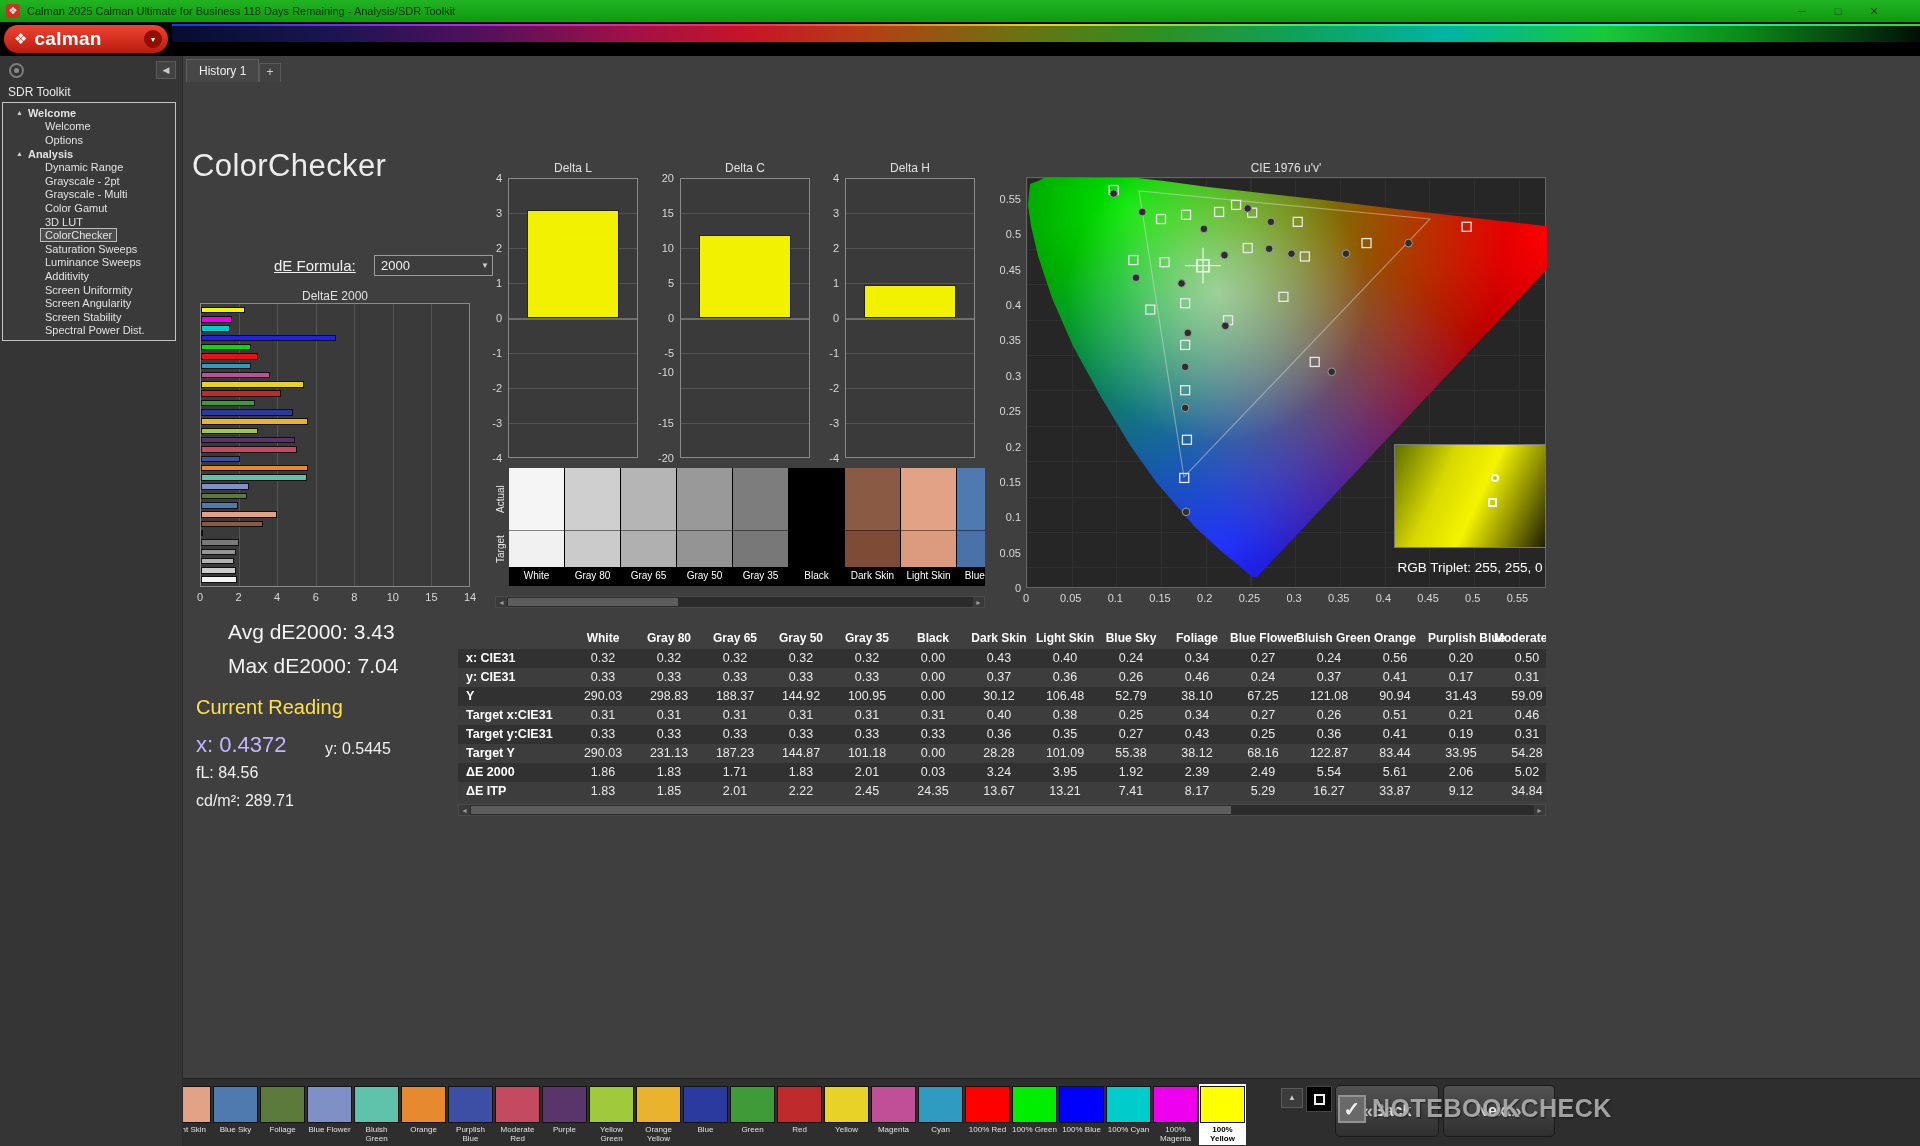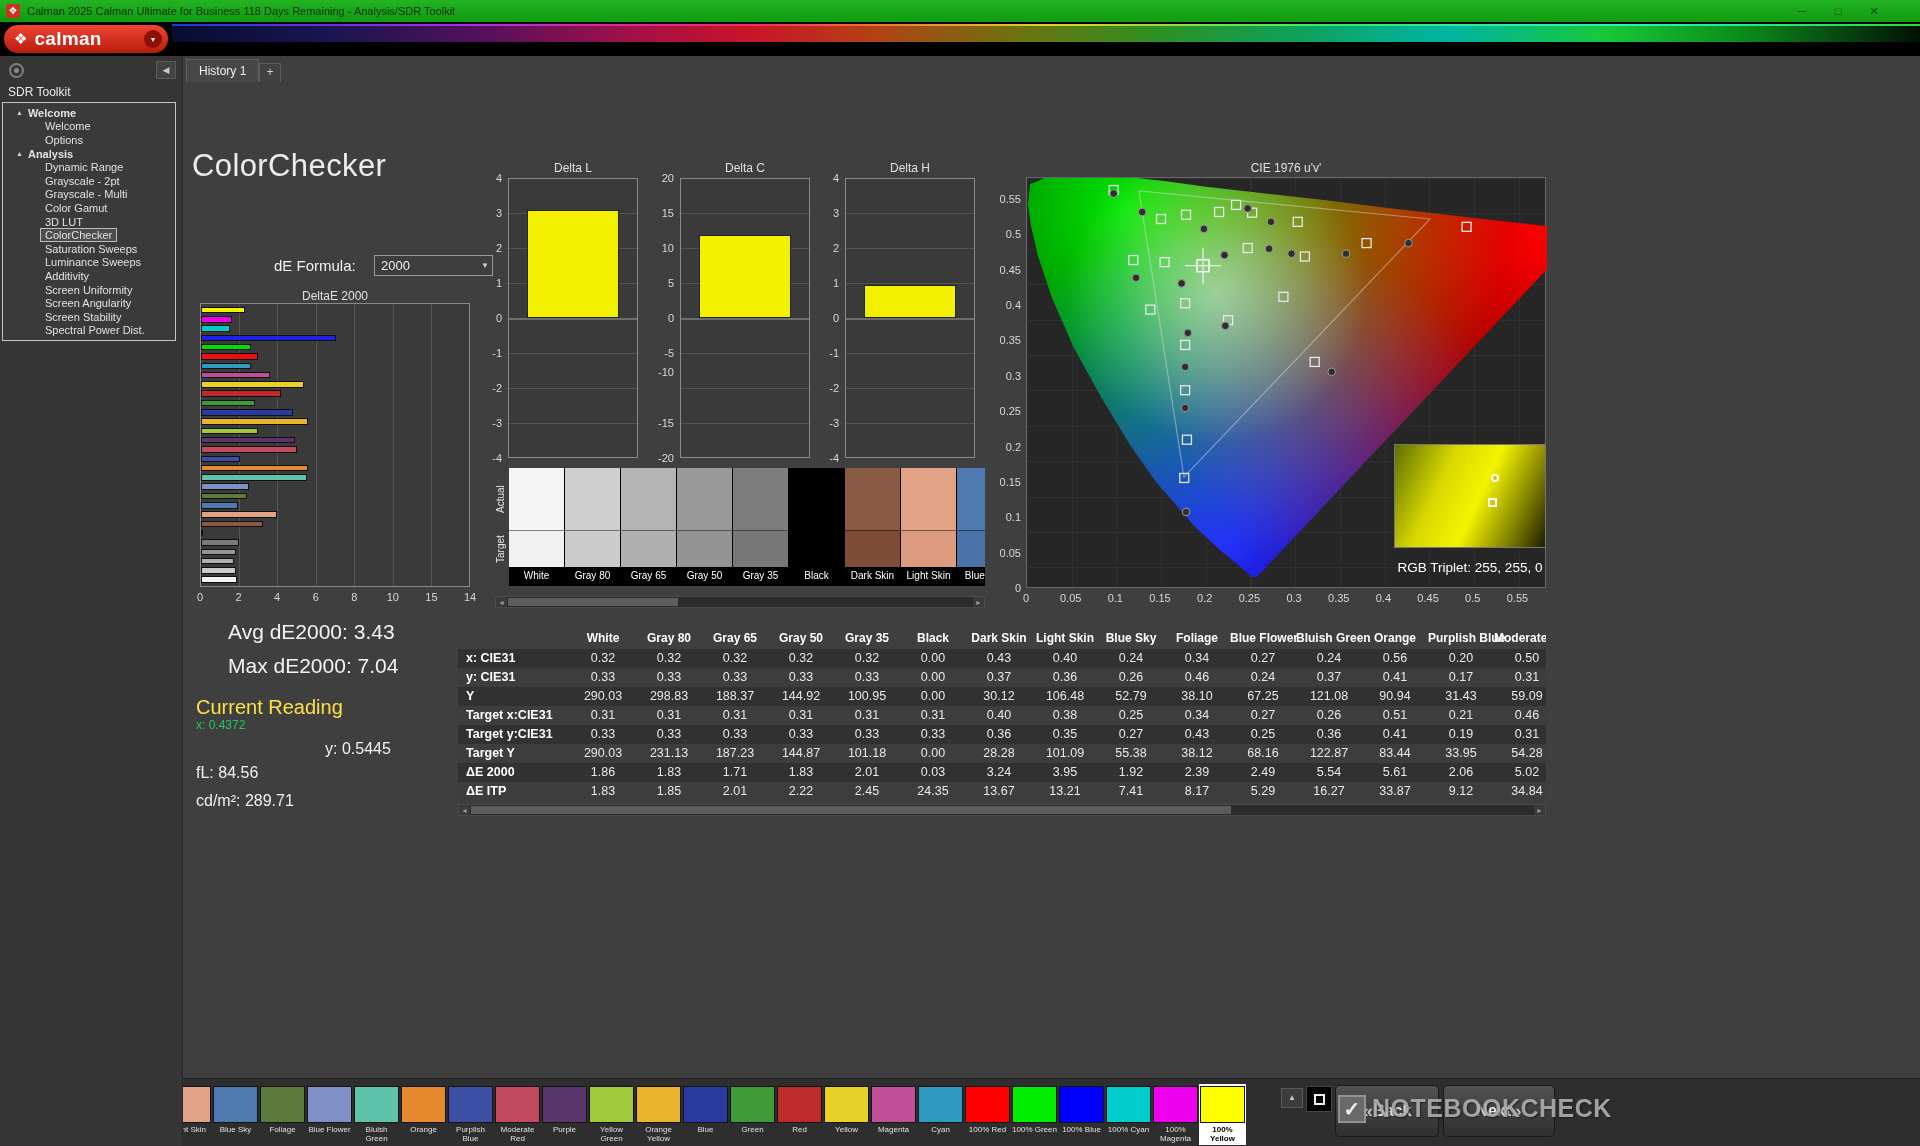"dE Formula:" .formula-label { text-decoration: none -> underline }
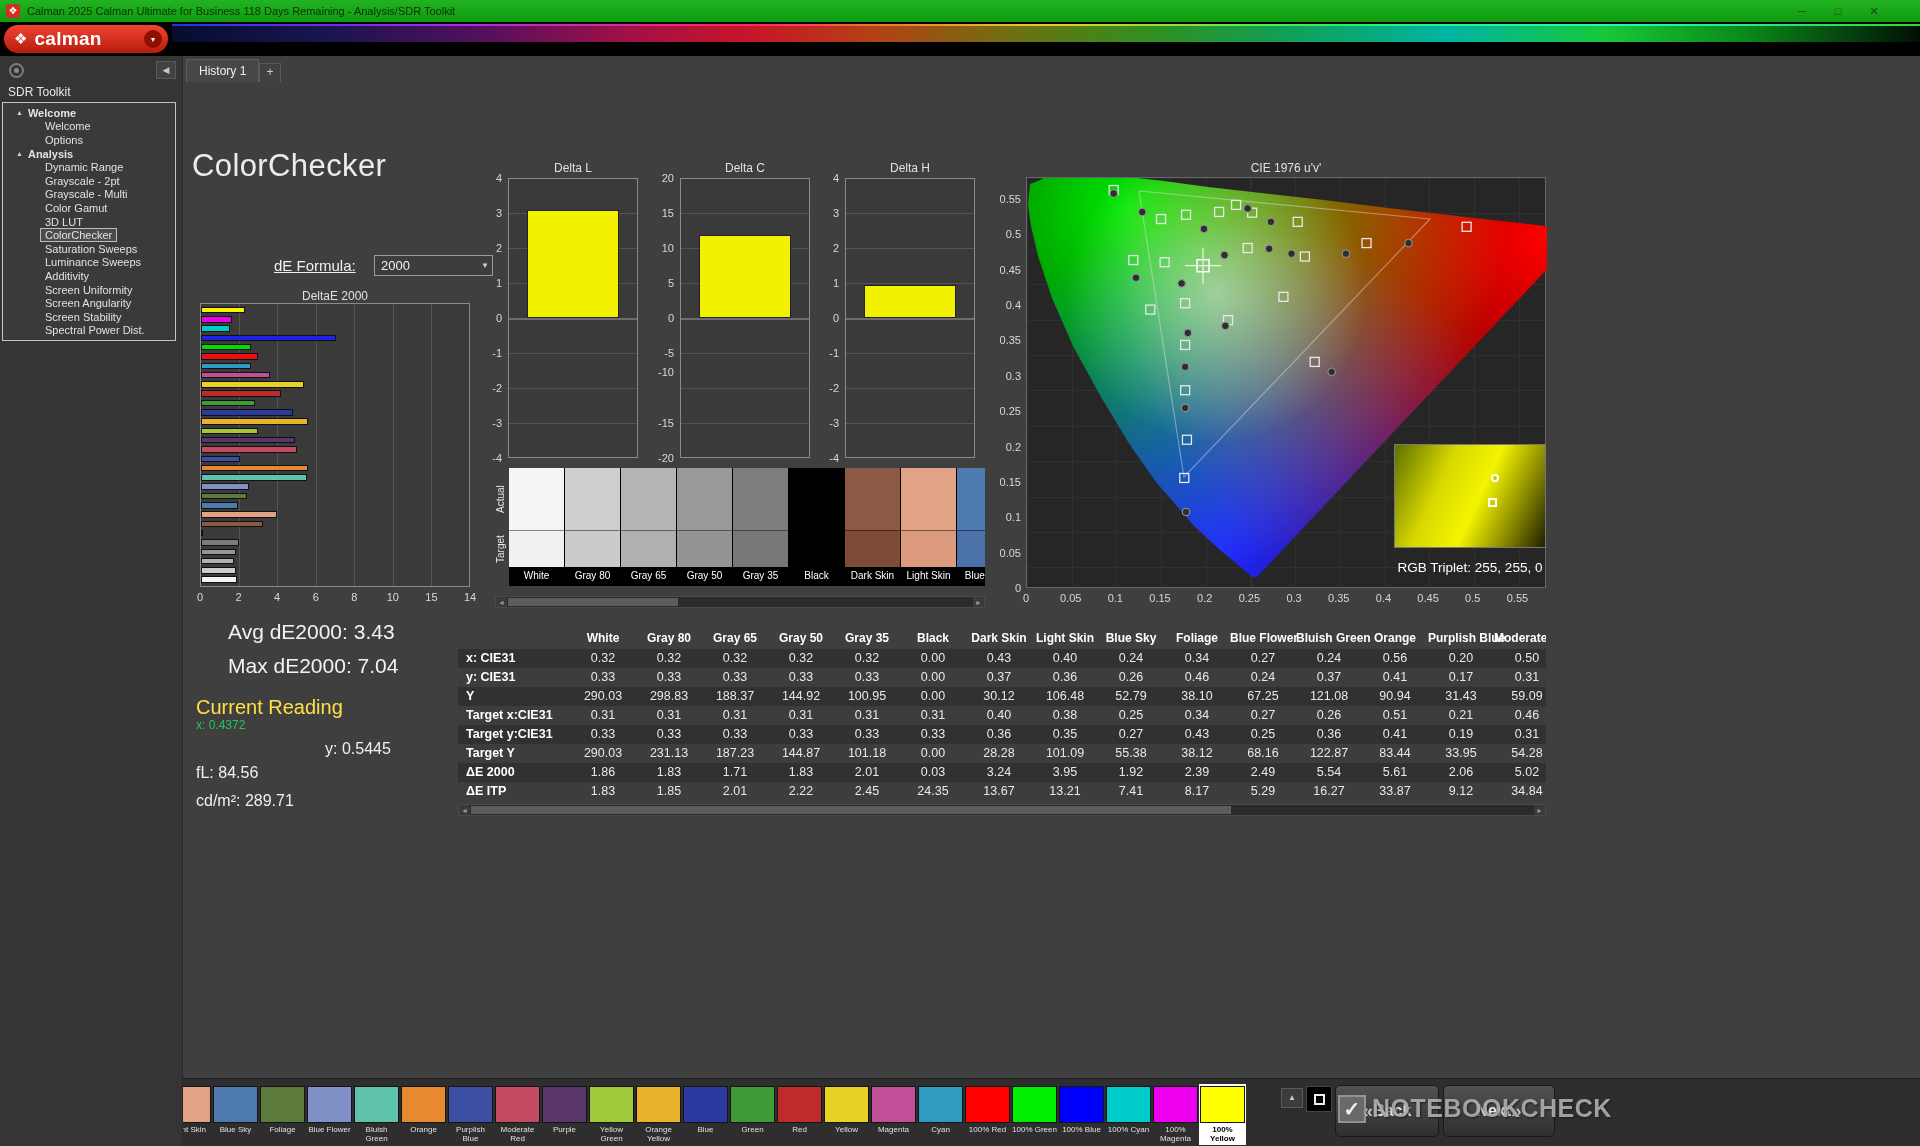"x: 0.4372" .m-x { color: #22c55e -> #c4b5fd; font-size: 12px -> 22px; top: 662px -> 676px }
